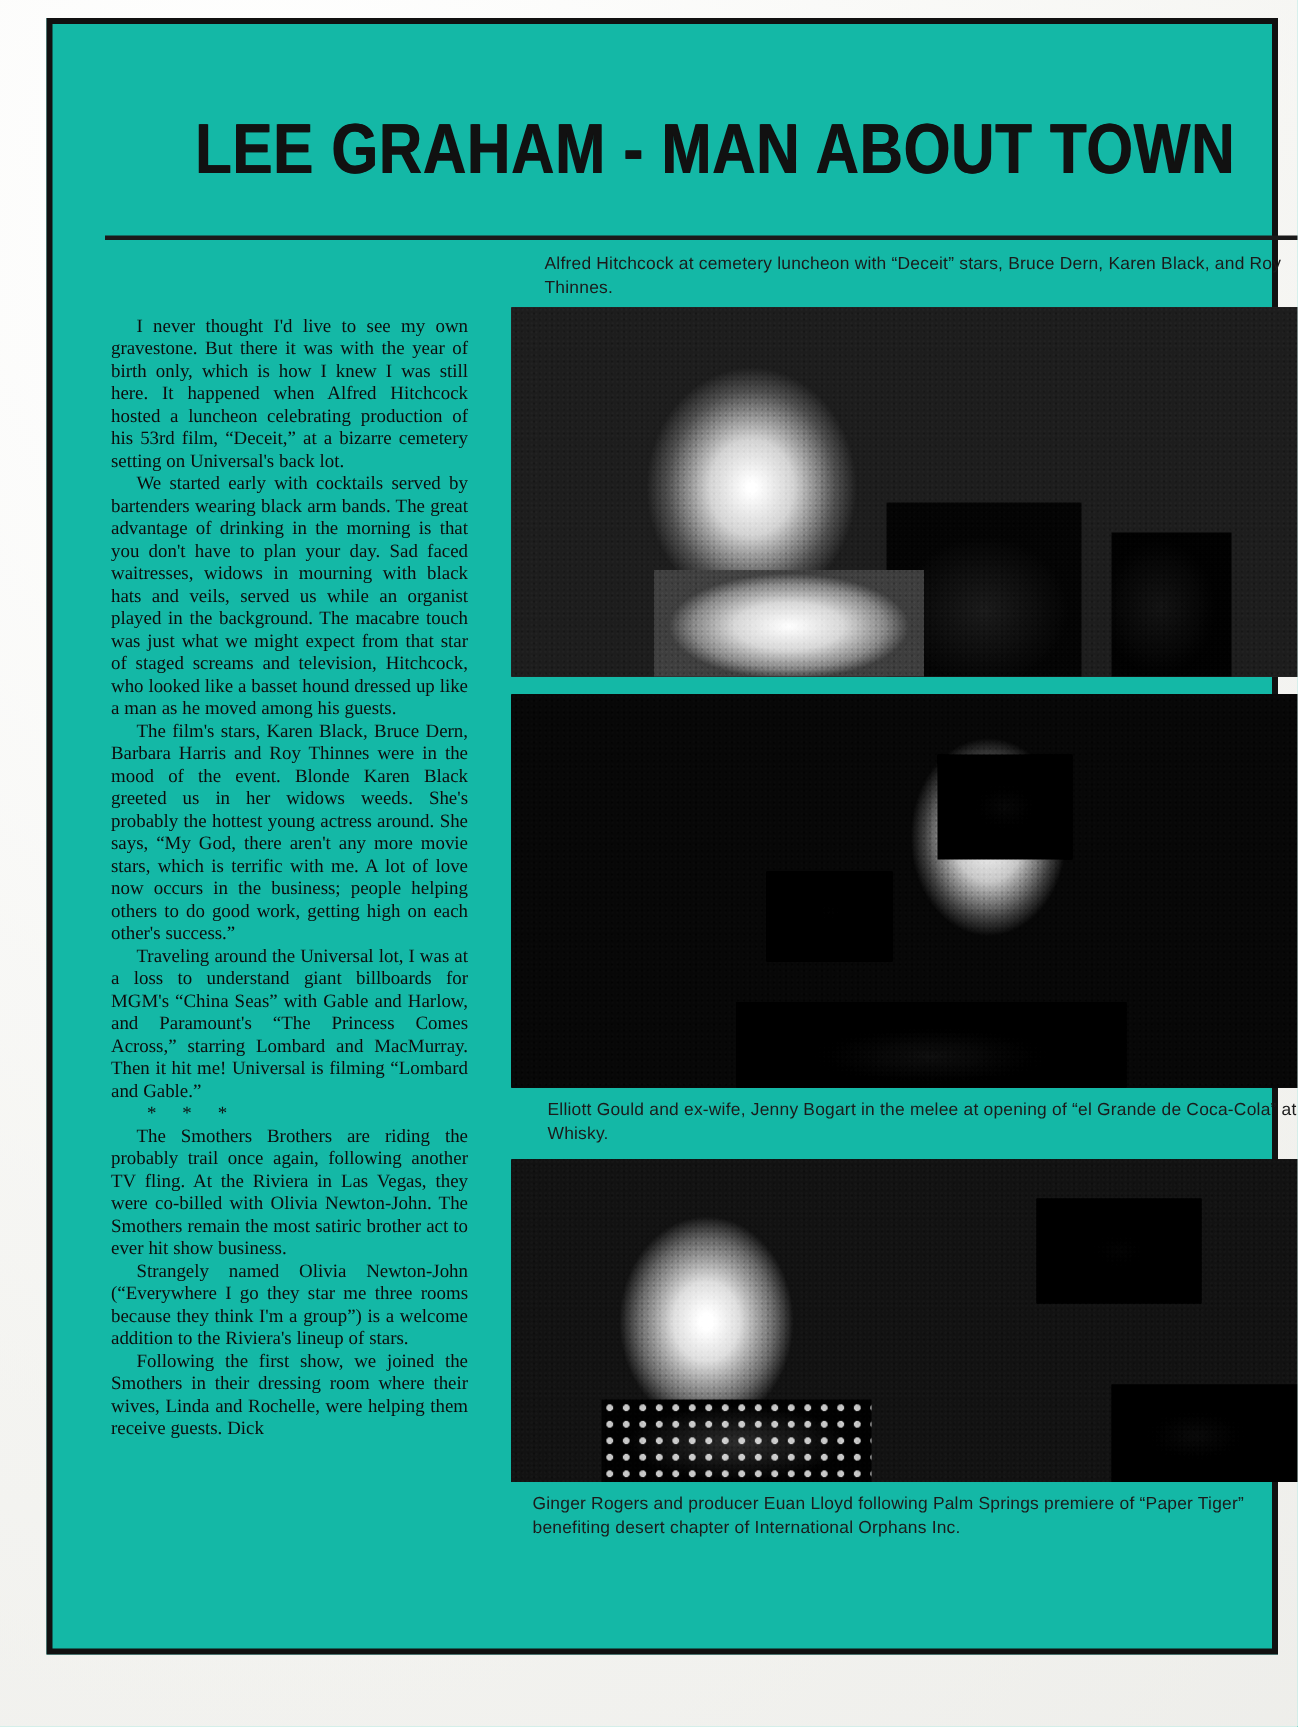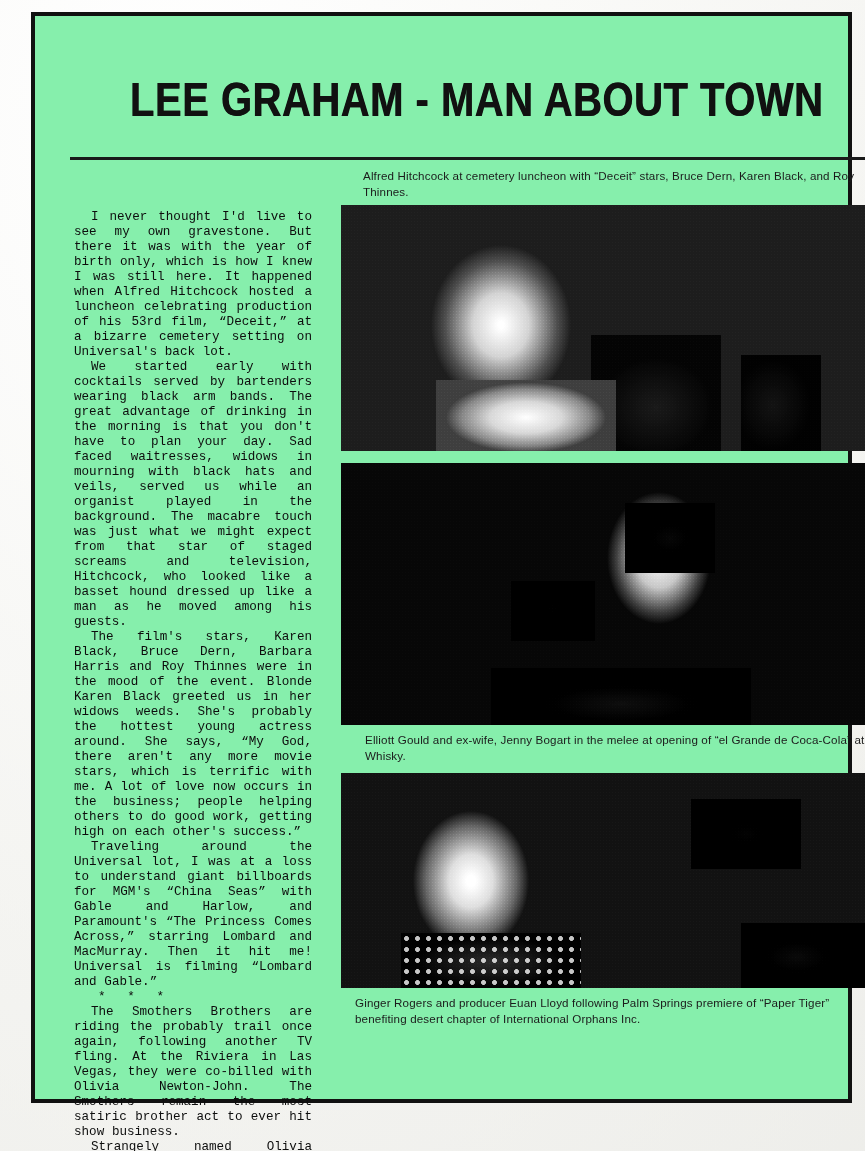"LEE GRAHAM - MAN ABOUT" .page-frame { background: #86efac -> #14b8a6 }
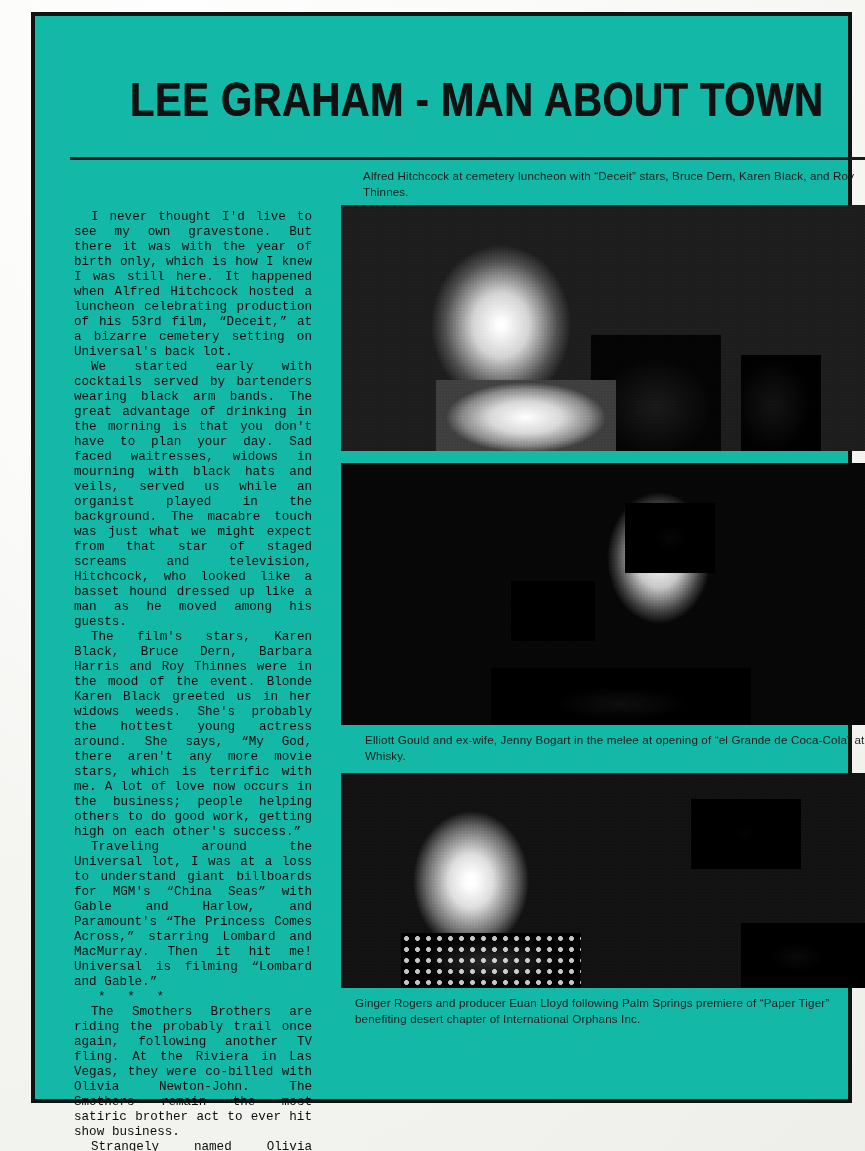"I never thought I'd live" .text-column p { font-family: Liberation Mono, monospace -> Liberation Serif, serif }
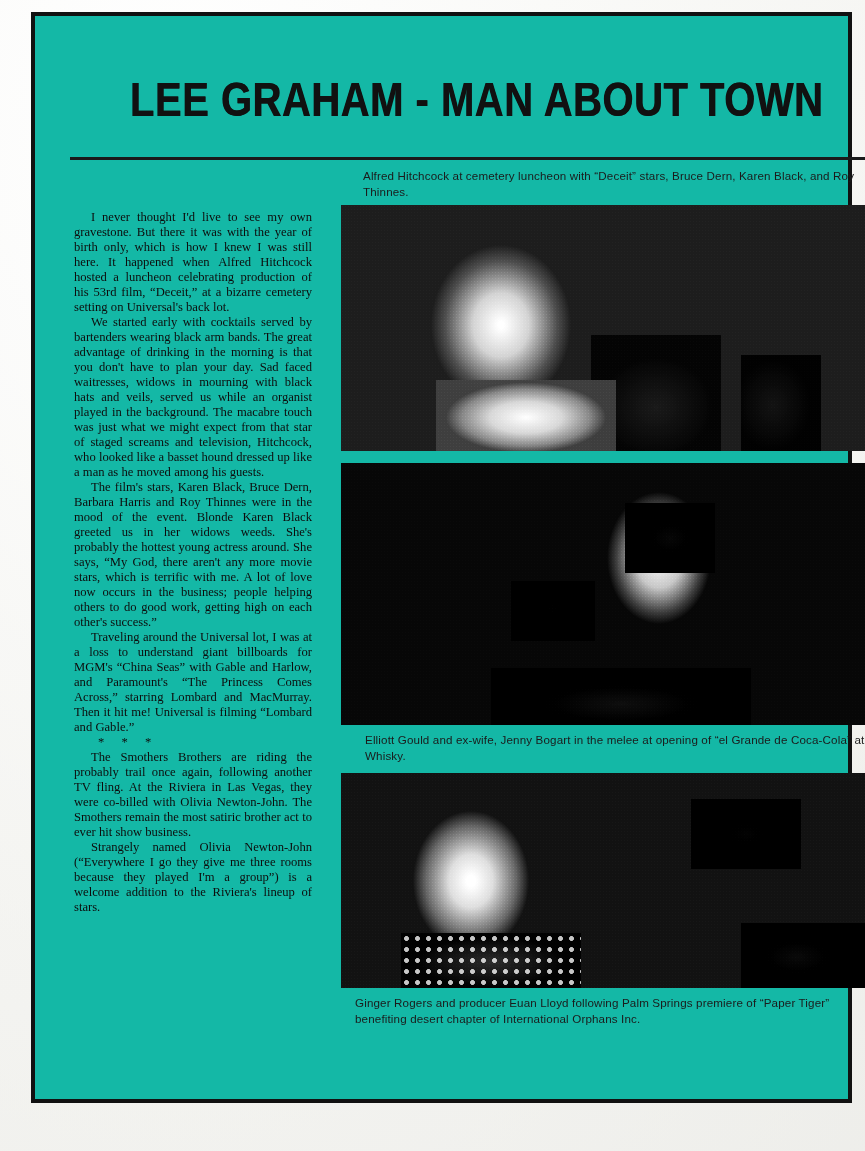"Strangely named Olivia Newton-John" p { text: give me three rooms because they played -> star me three rooms because they think }
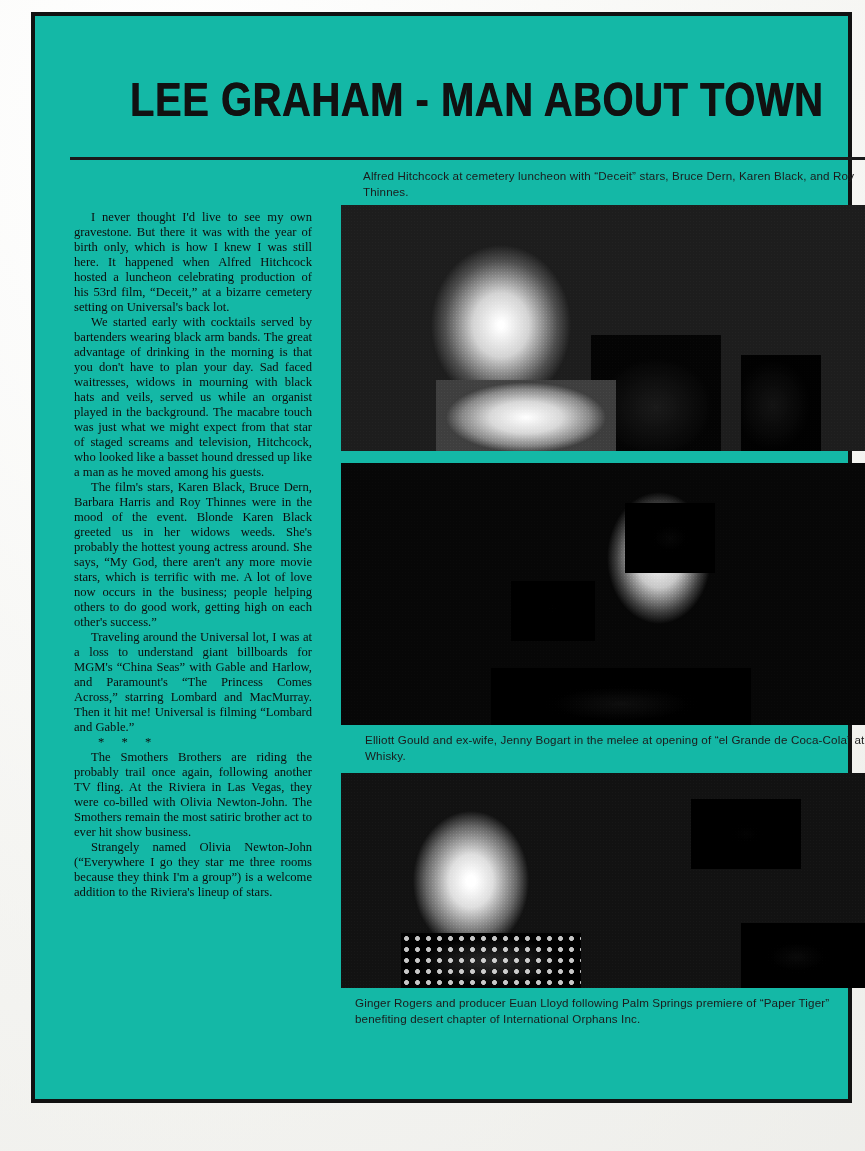"Following the first show, we" p { html: none -> <p>Following the first show, we joined the Smothers in their dressing room where their wives, Linda and Rochelle, were helping them receive guests. Dick</p> }
